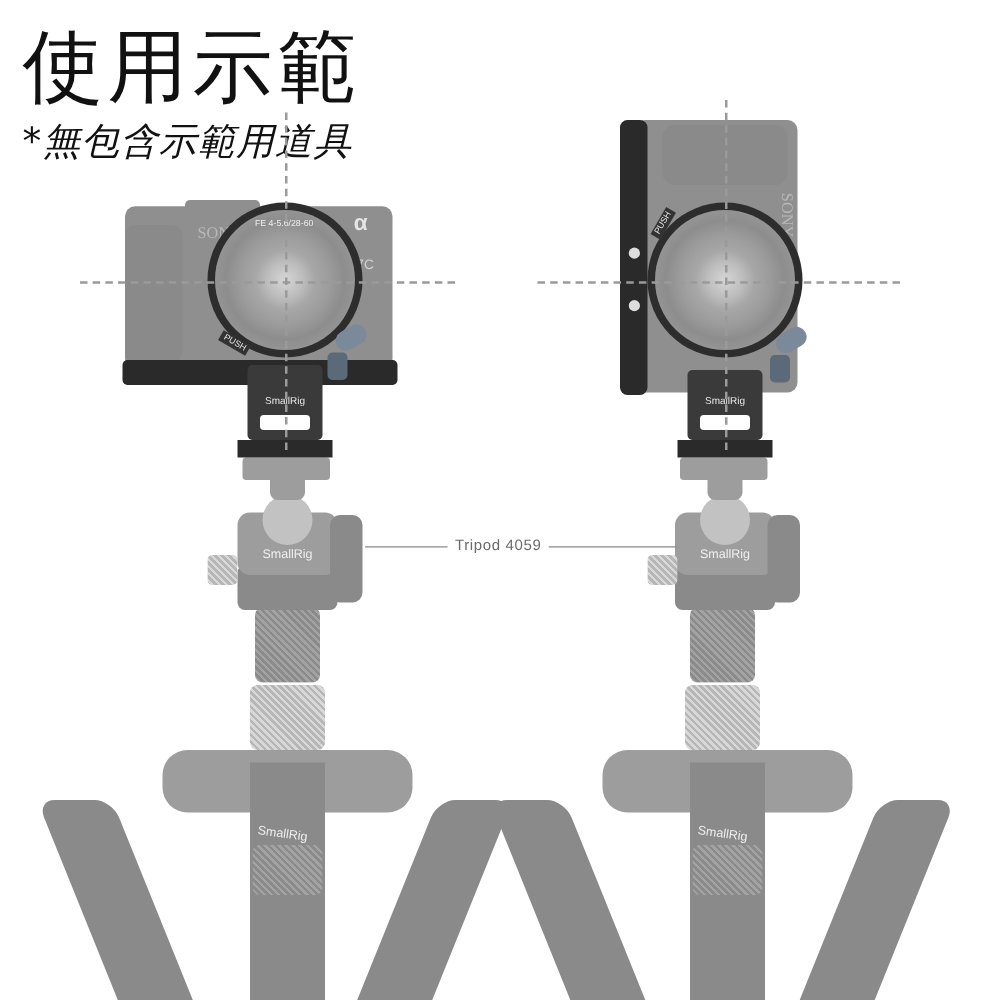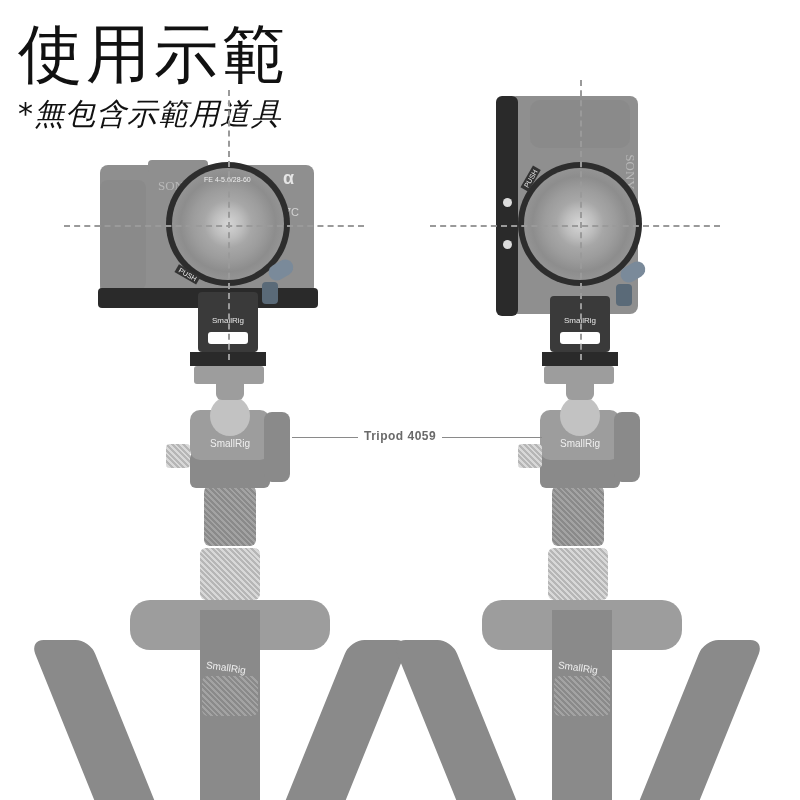"Tripod 4059" div.callout-text { font-weight: bold -> none }
